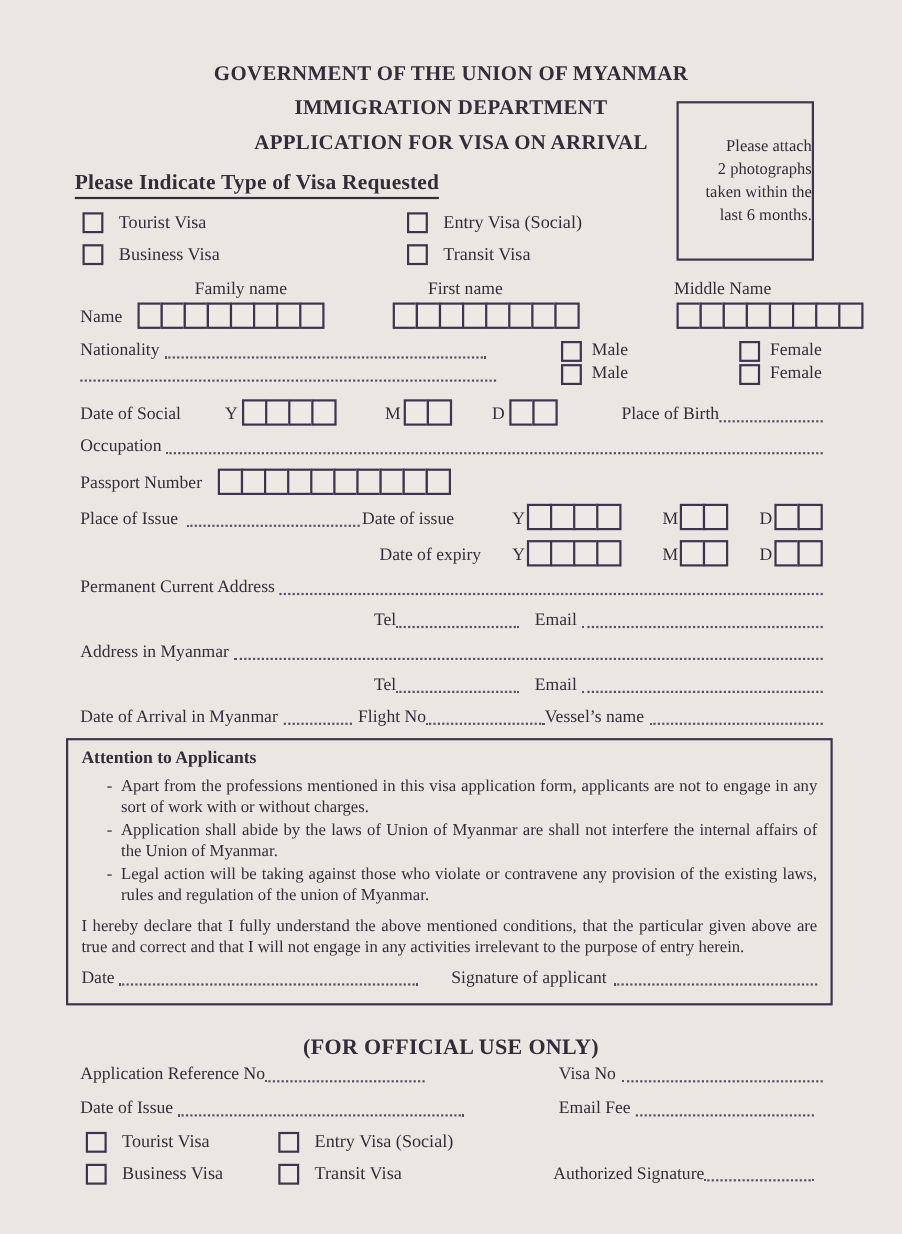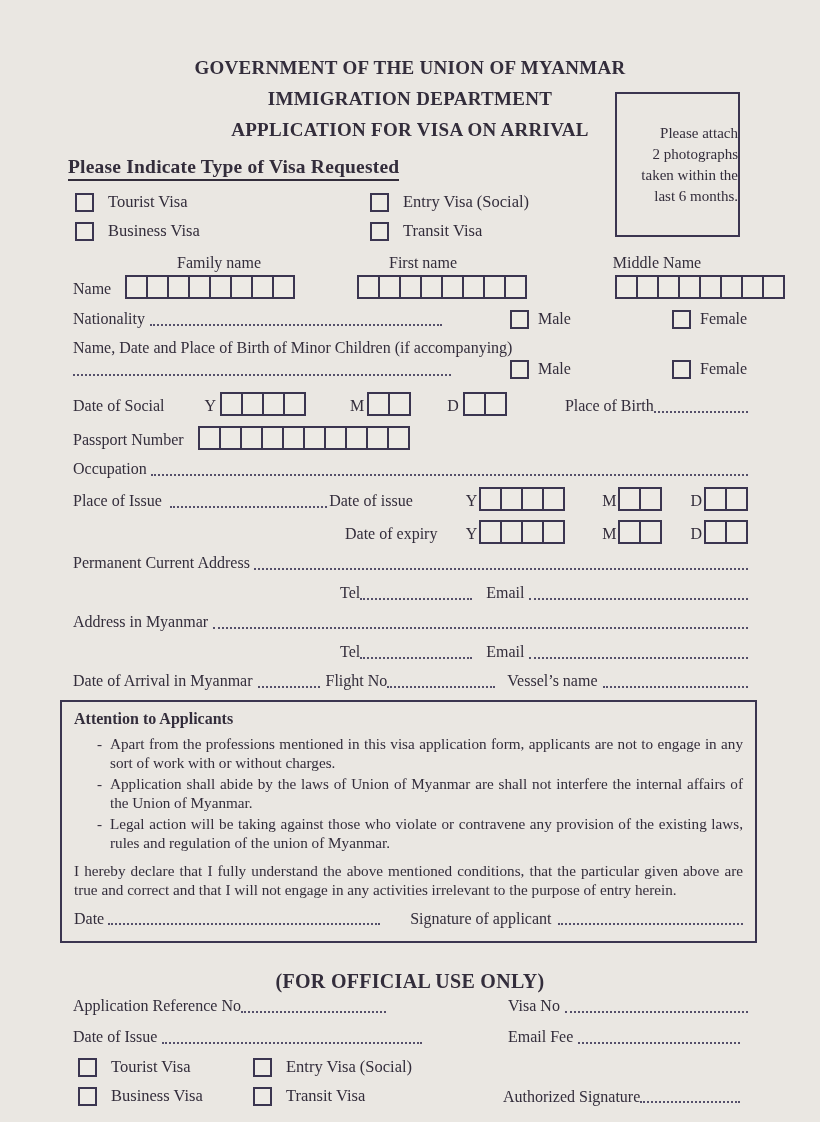"Name, Date and Place of" div.row { html: <div> <span>Name, Date and Place of Birth of Minor Children (if accompanying)</span> </div> -> none }
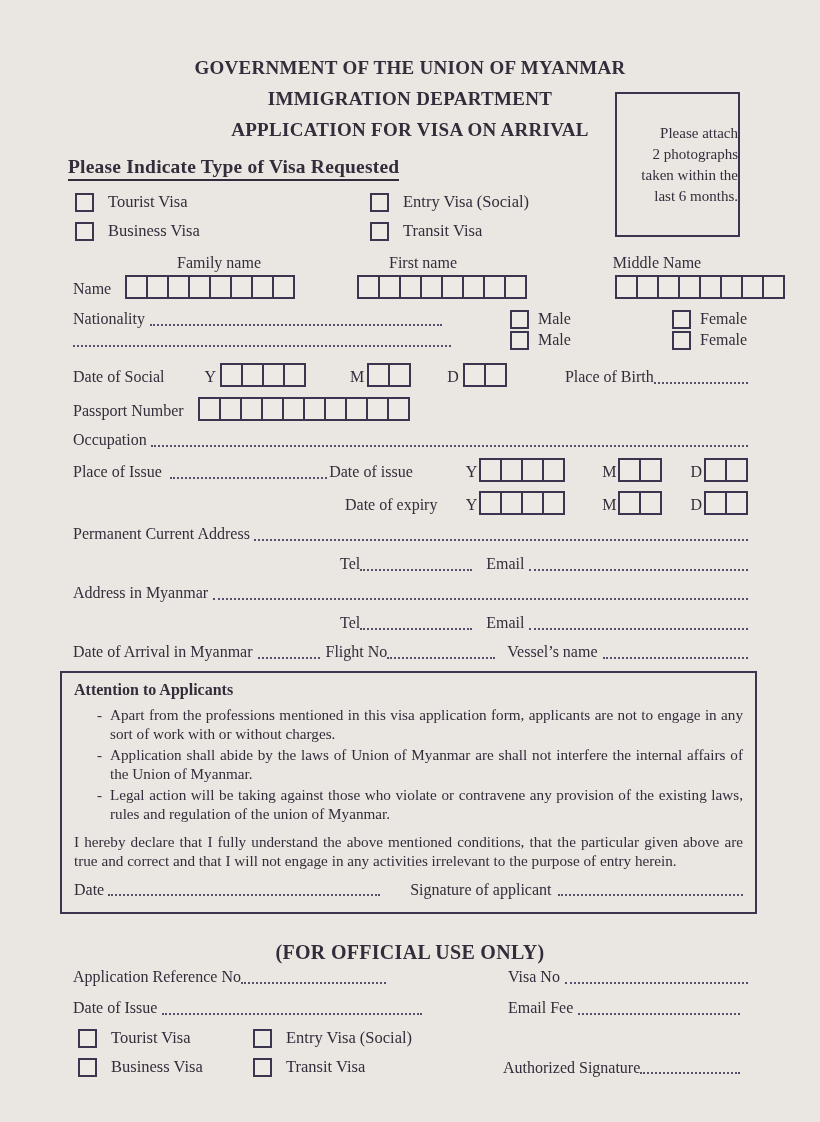"Passport Number" div.row { order: before "Occupation" -> after "Occupation" }
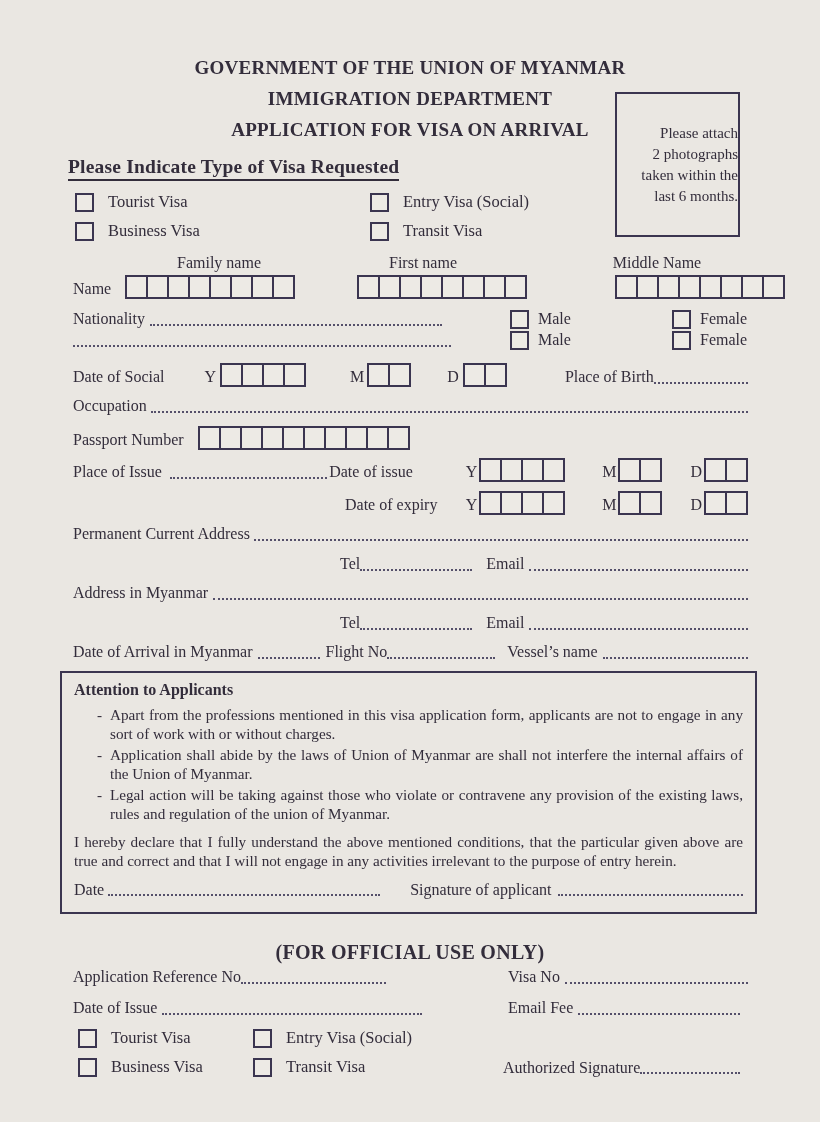"Vessel’s name" span.lbl { margin-left: 12px -> 0 }
